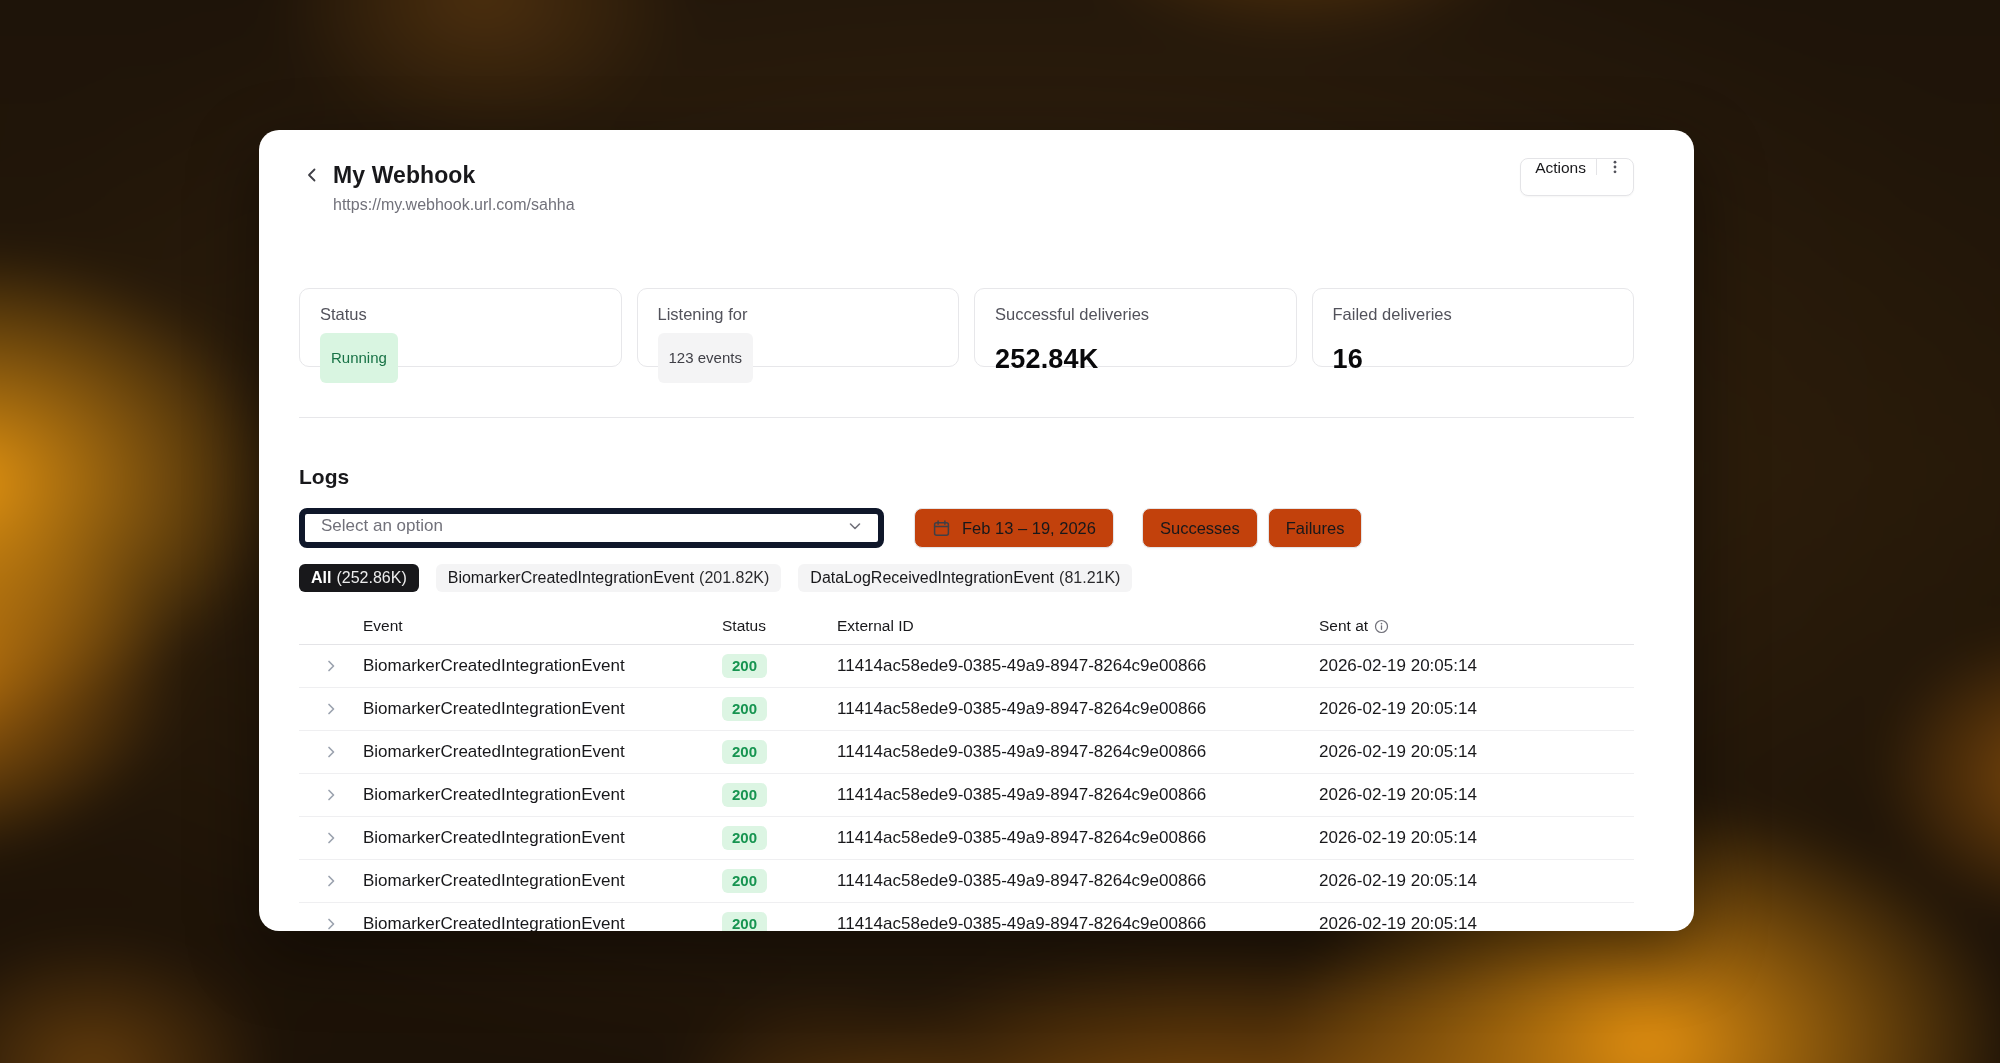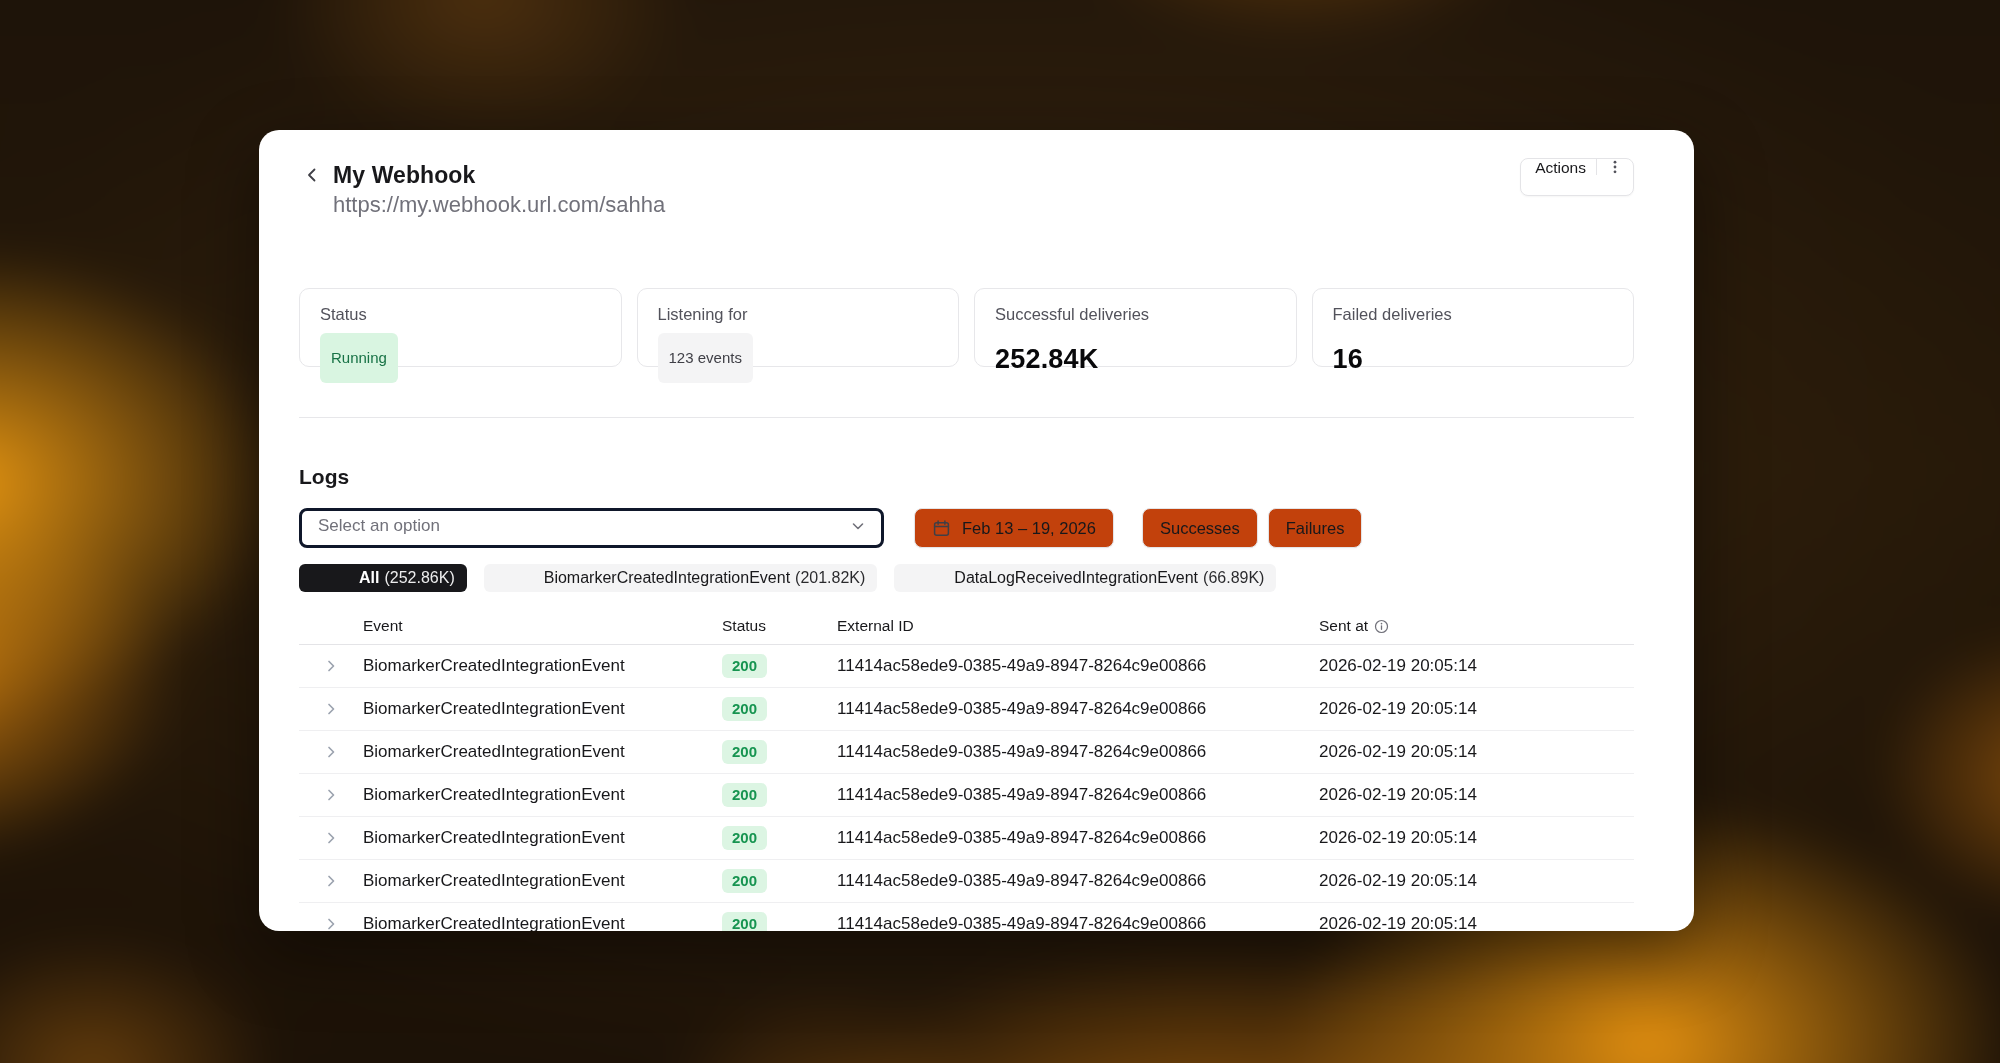"https://my.webhook.url.com/sahha" .page-url { font-size: 22px -> 16px }
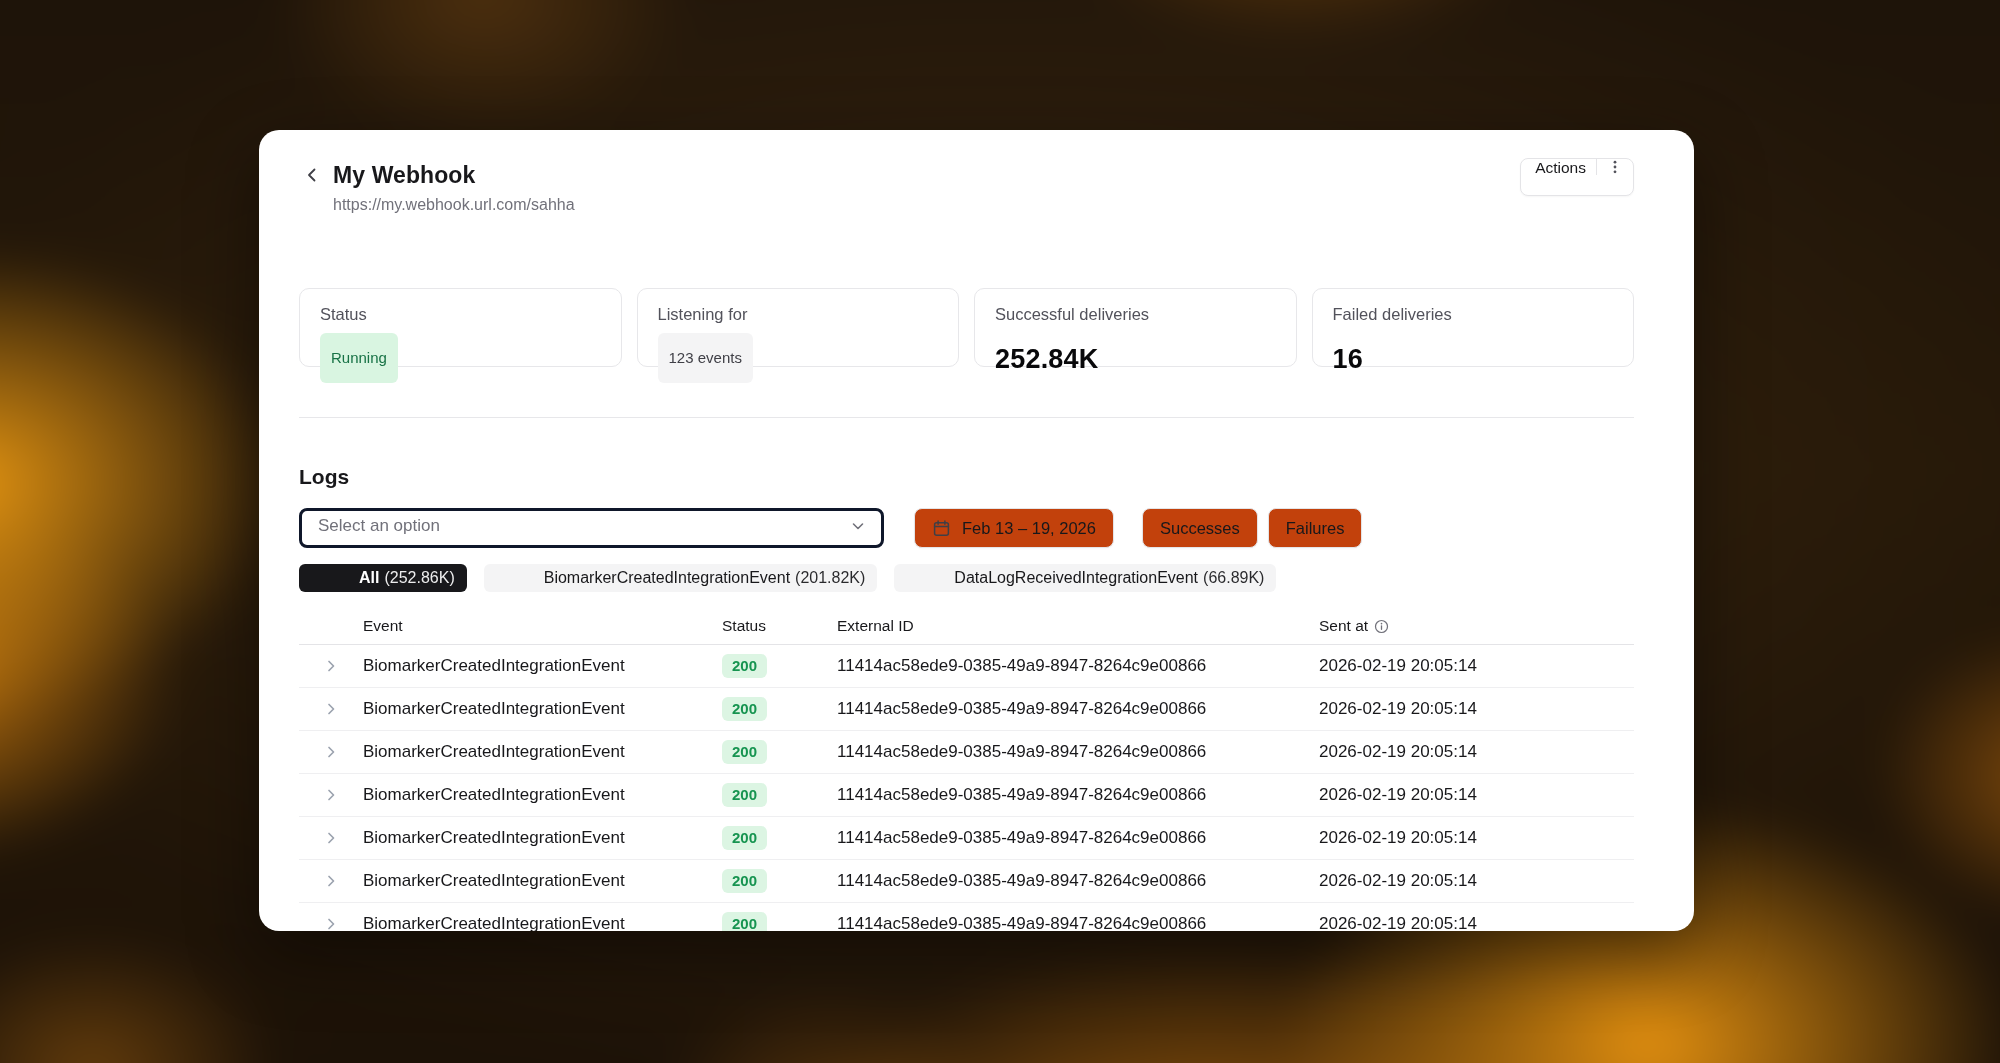"Select an option" .select { border: 3px solid #0f172a -> 6px solid #0f172a }
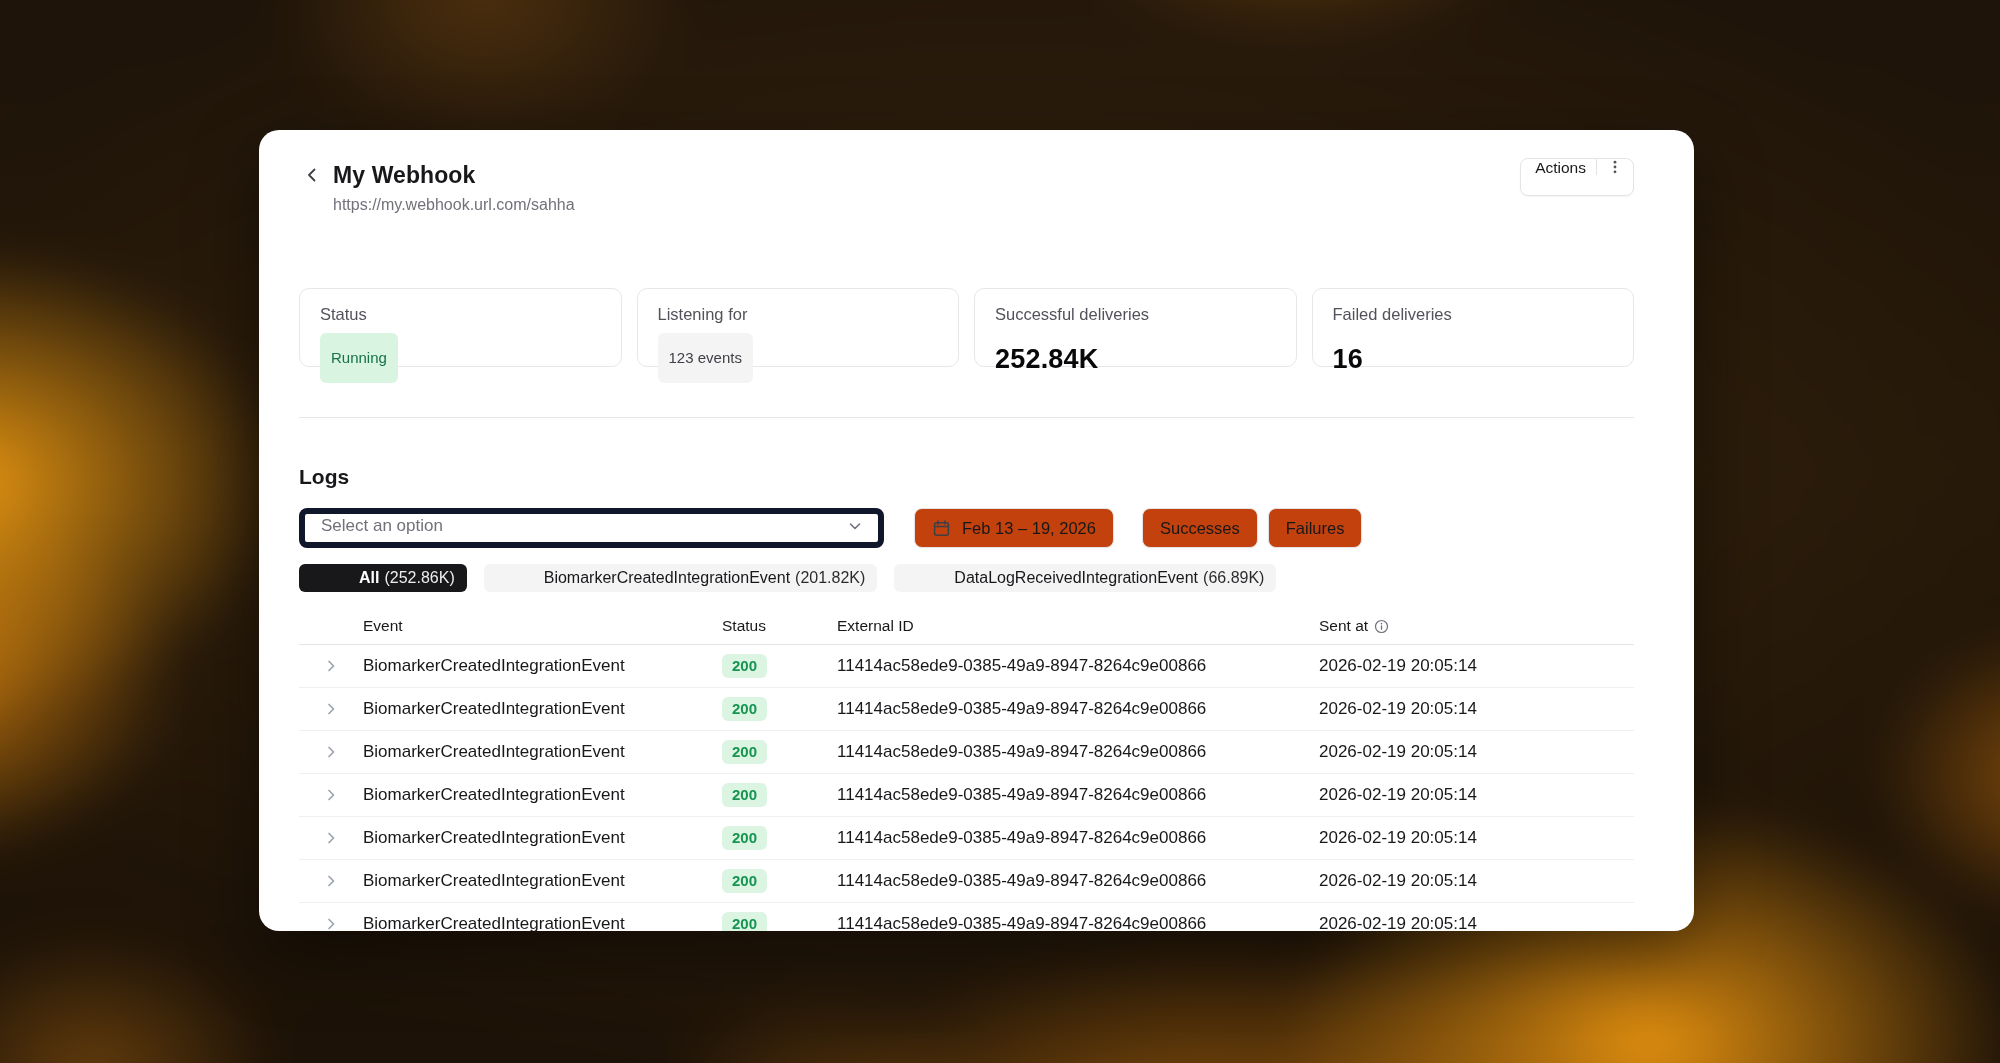"All" .pill .pl { margin-left: 48px -> none }
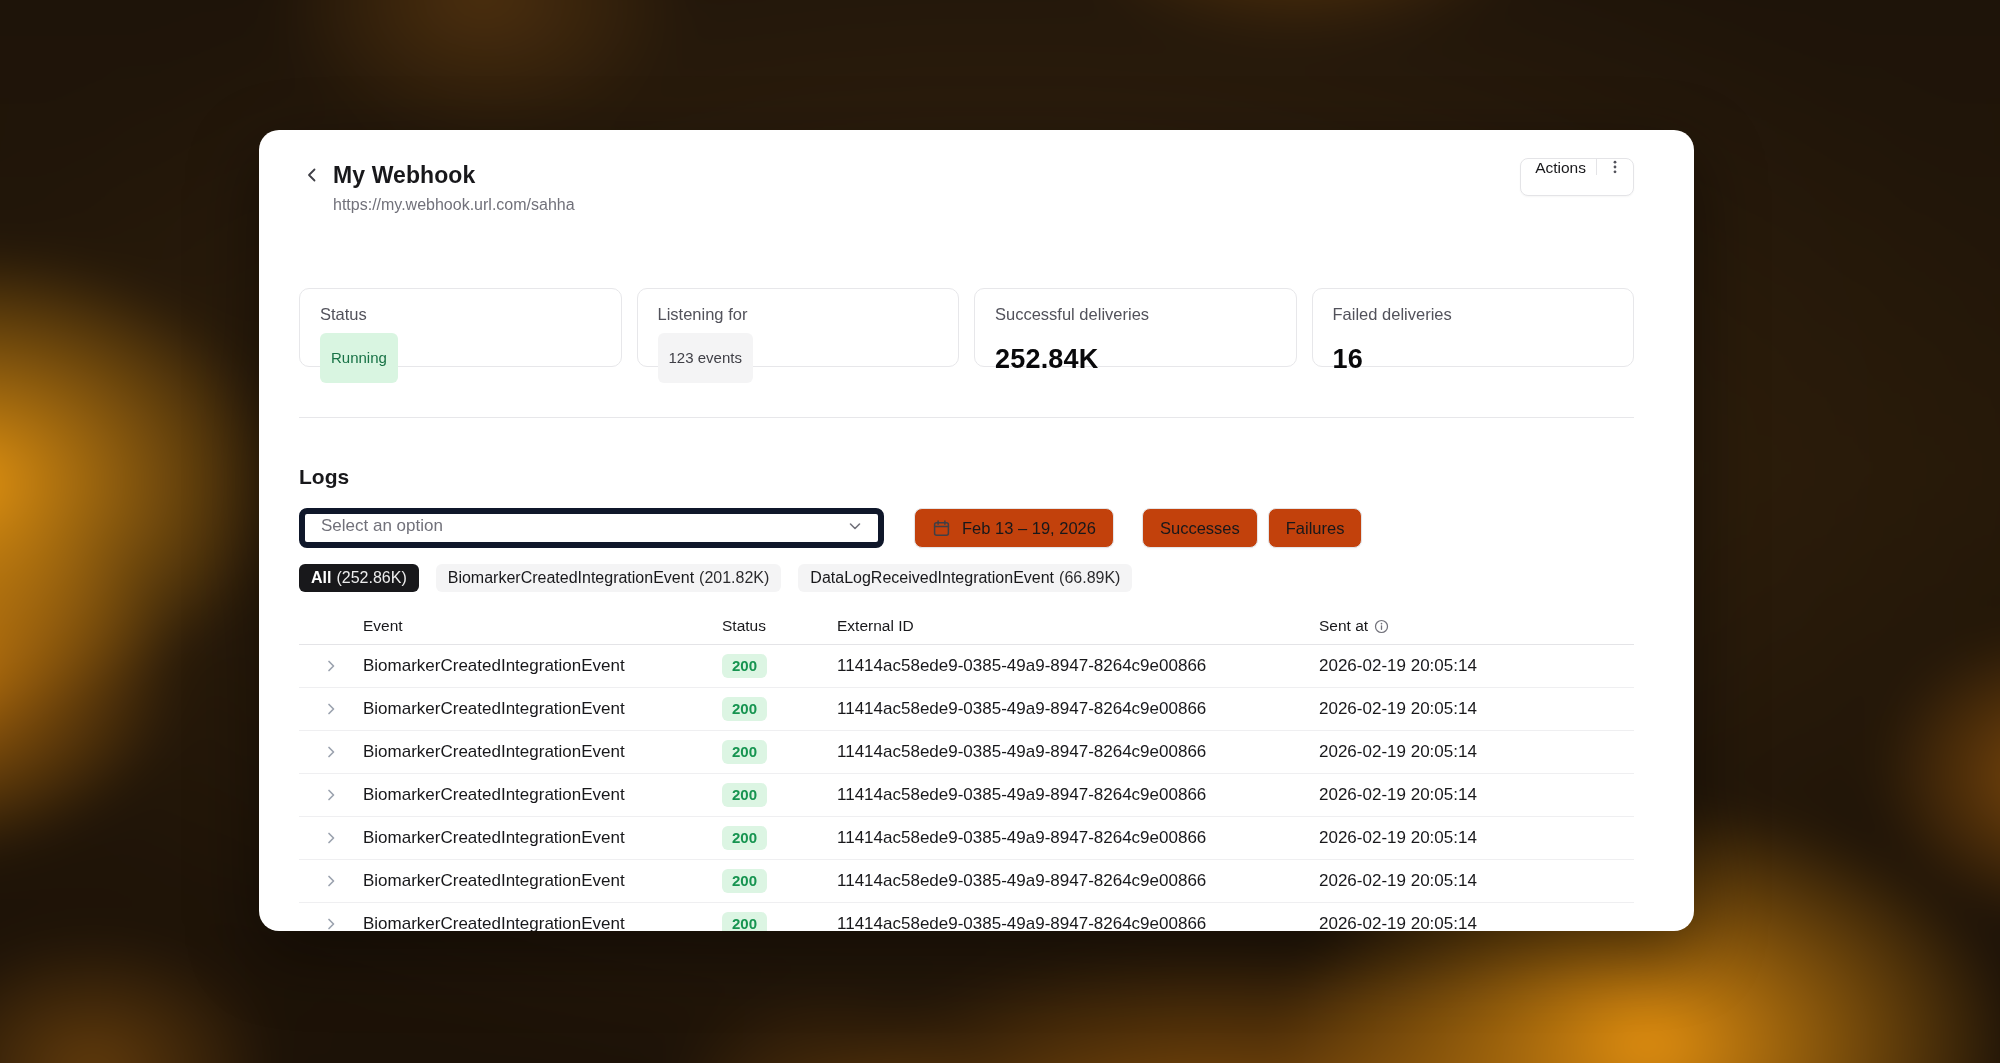"(66.89K)" span.pc { text: 66.89K -> 81.21K }
